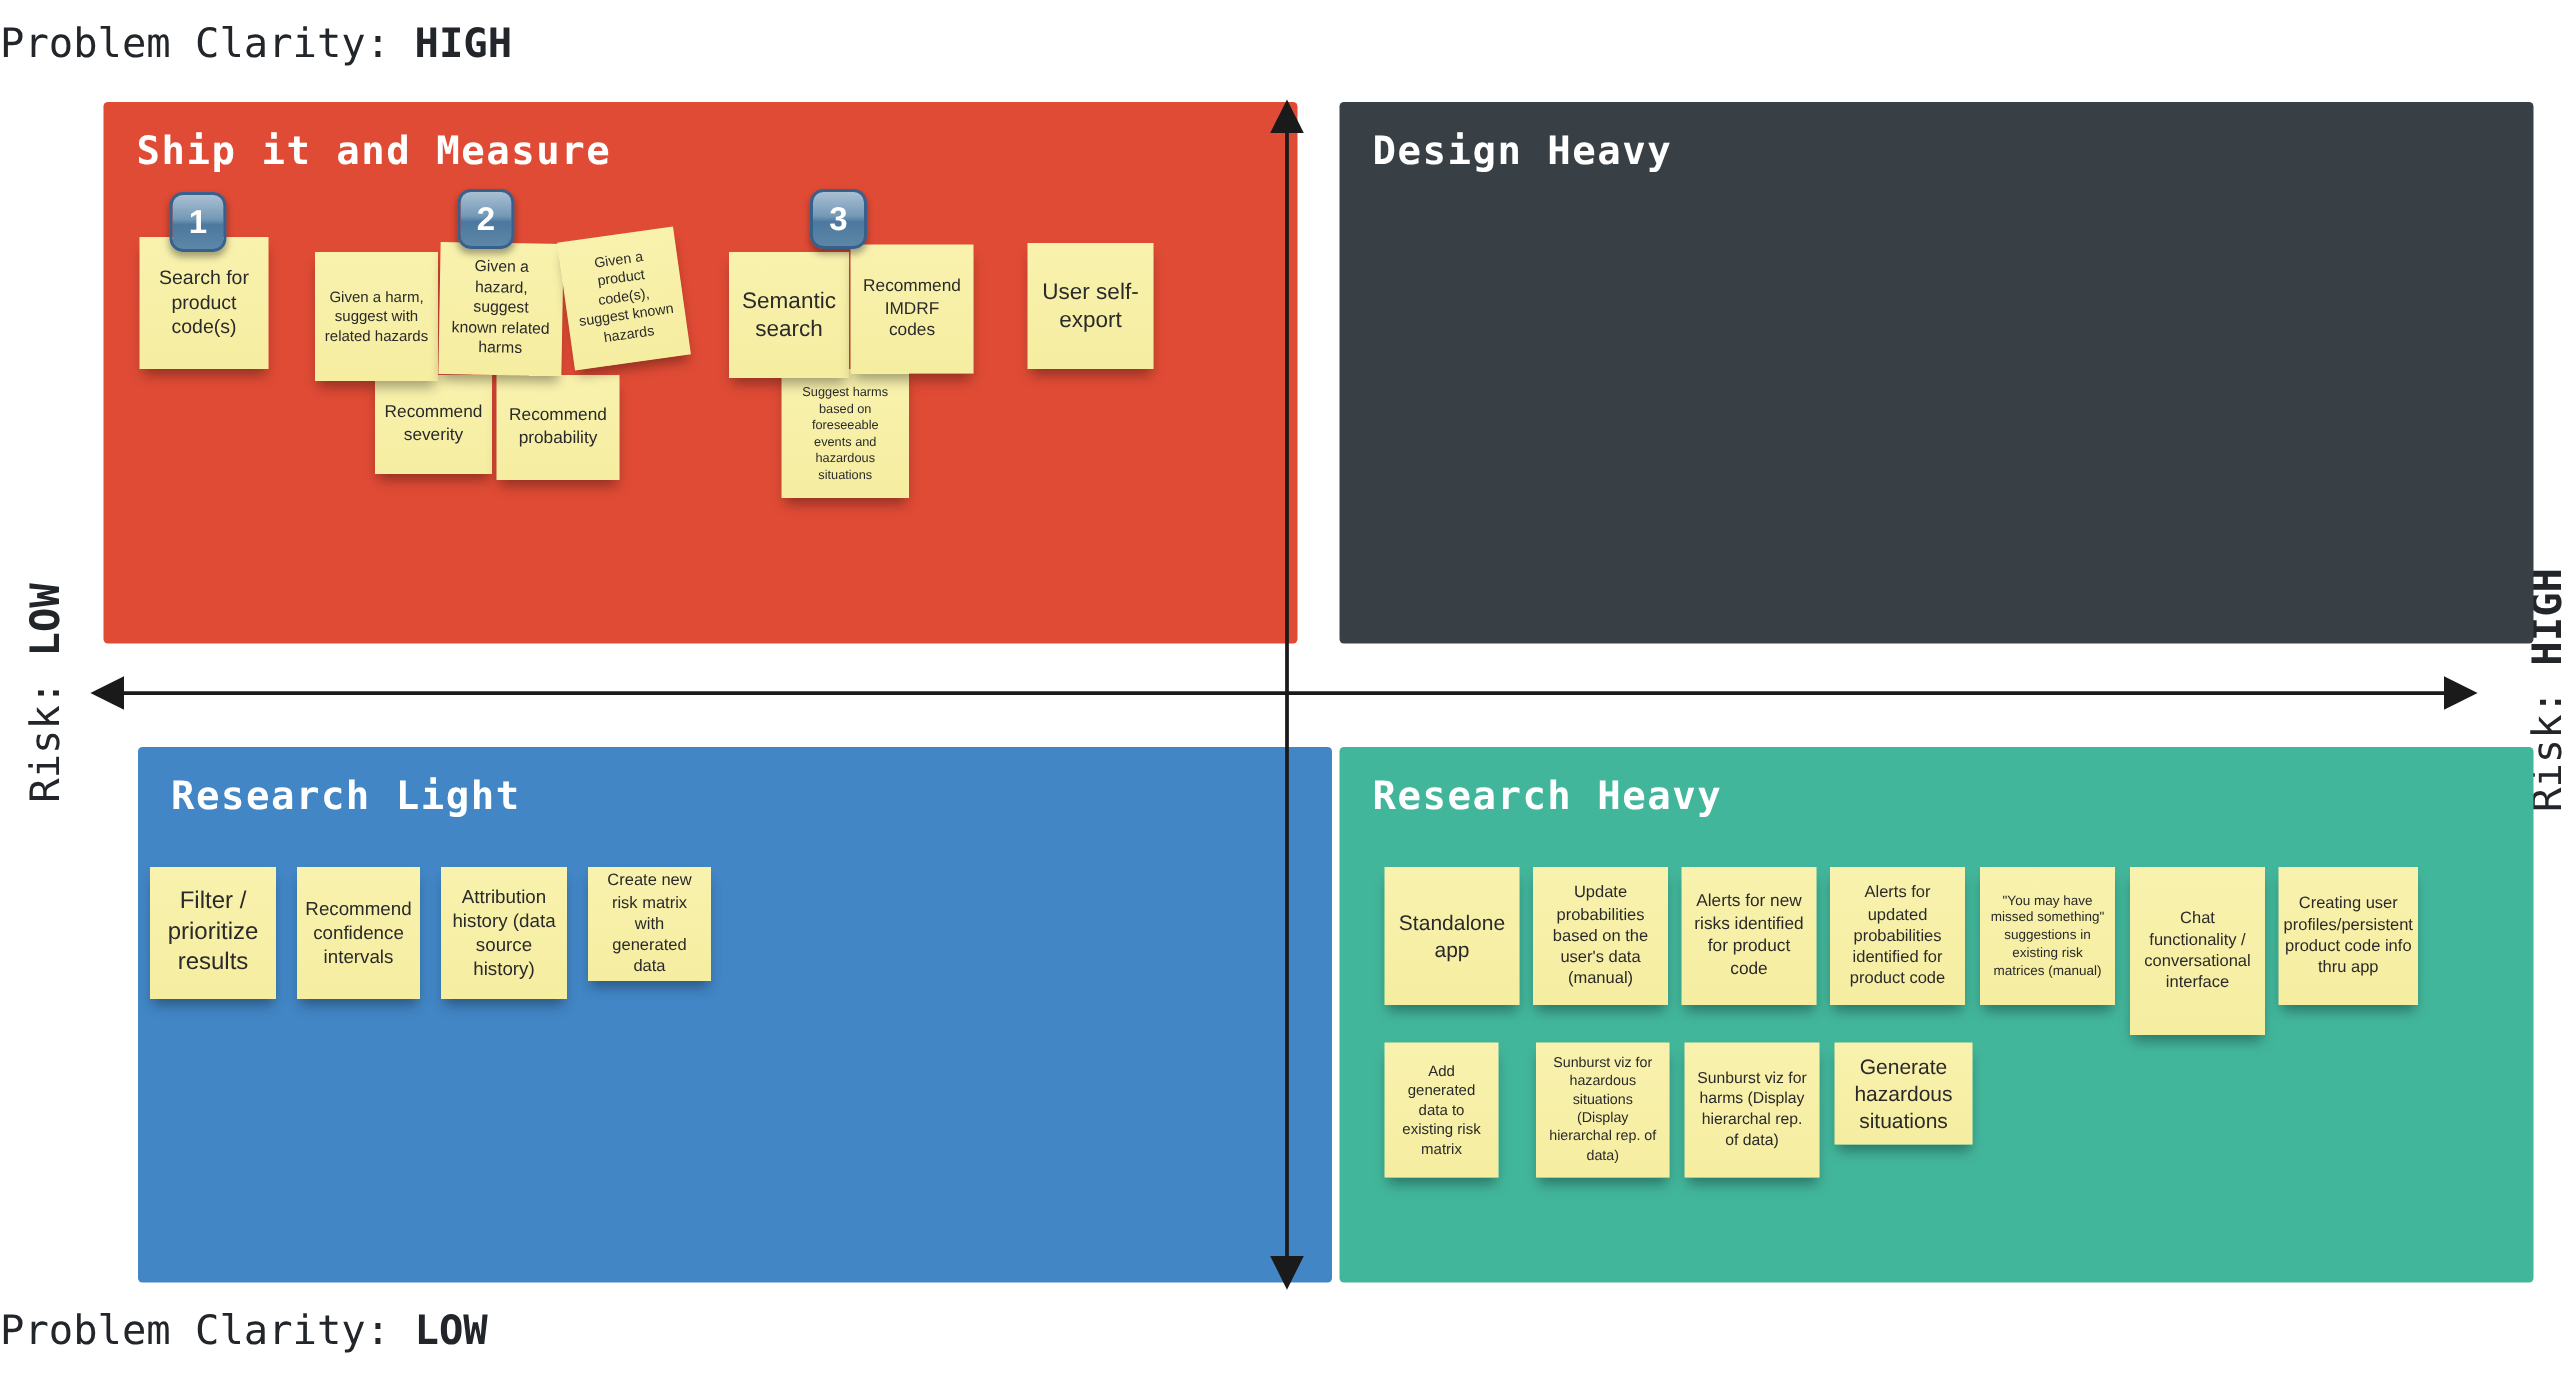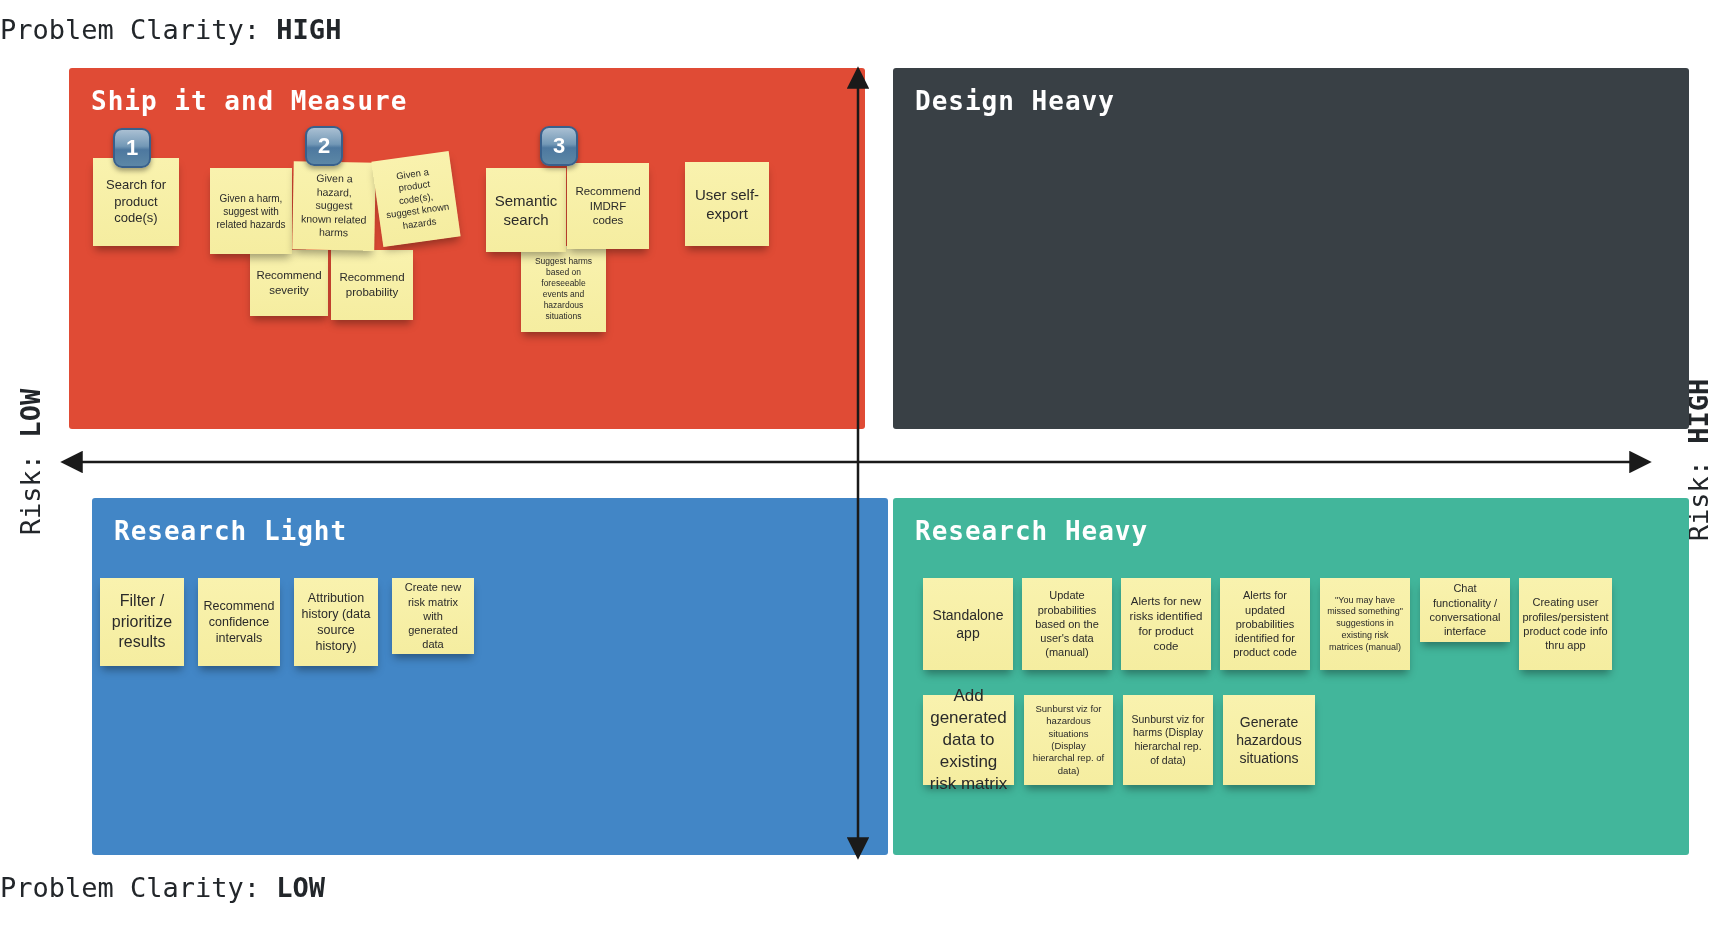"Chat functionality / conversational" div.sticky { height: 64px -> 112px }
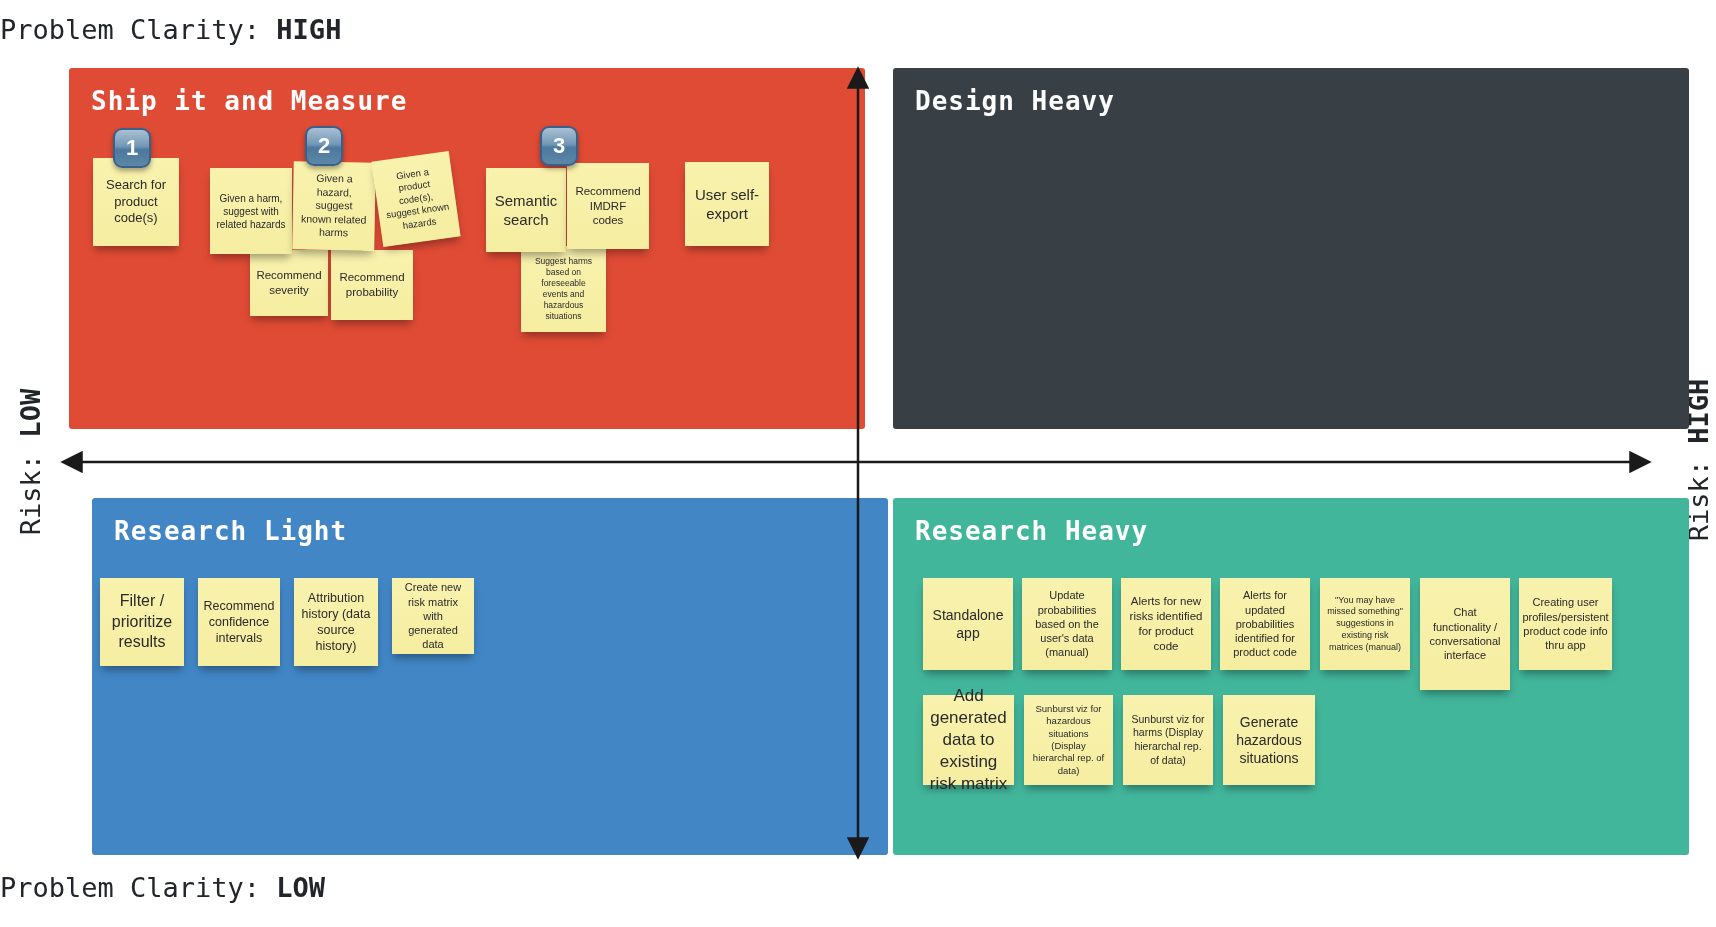"Add generated data to existing" div.sticky { font-size: 17px -> 10px; width: 91px -> 76px }
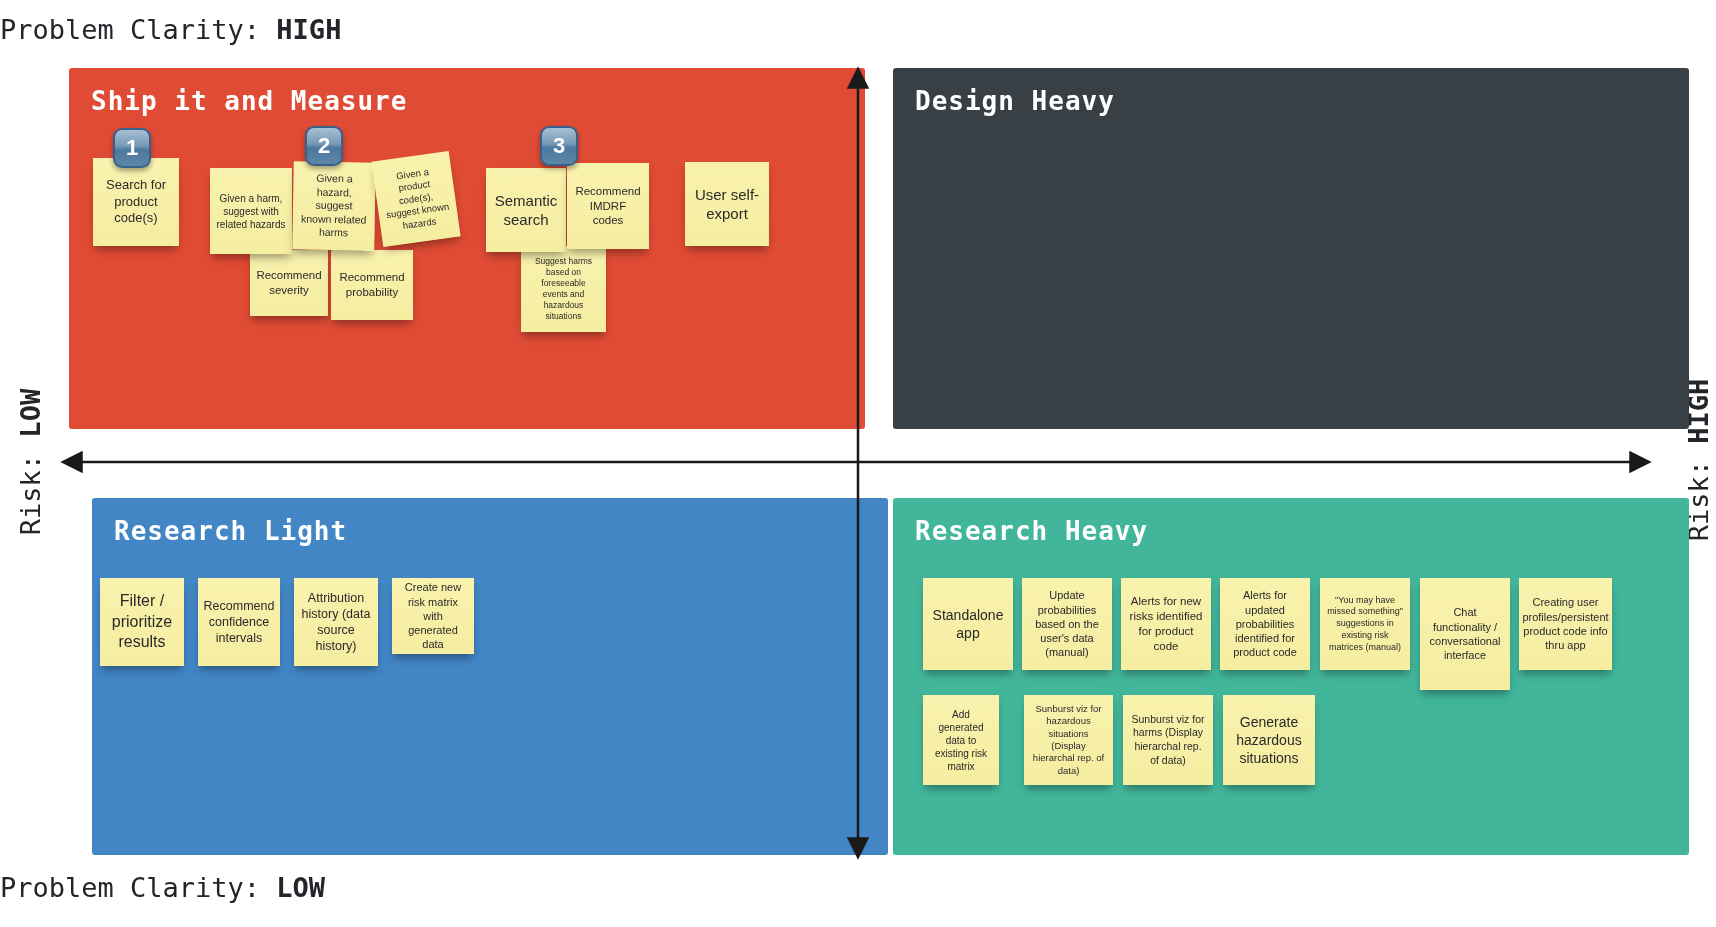"Generate hazardous situations" div.sticky { height: 90px -> 68px }
